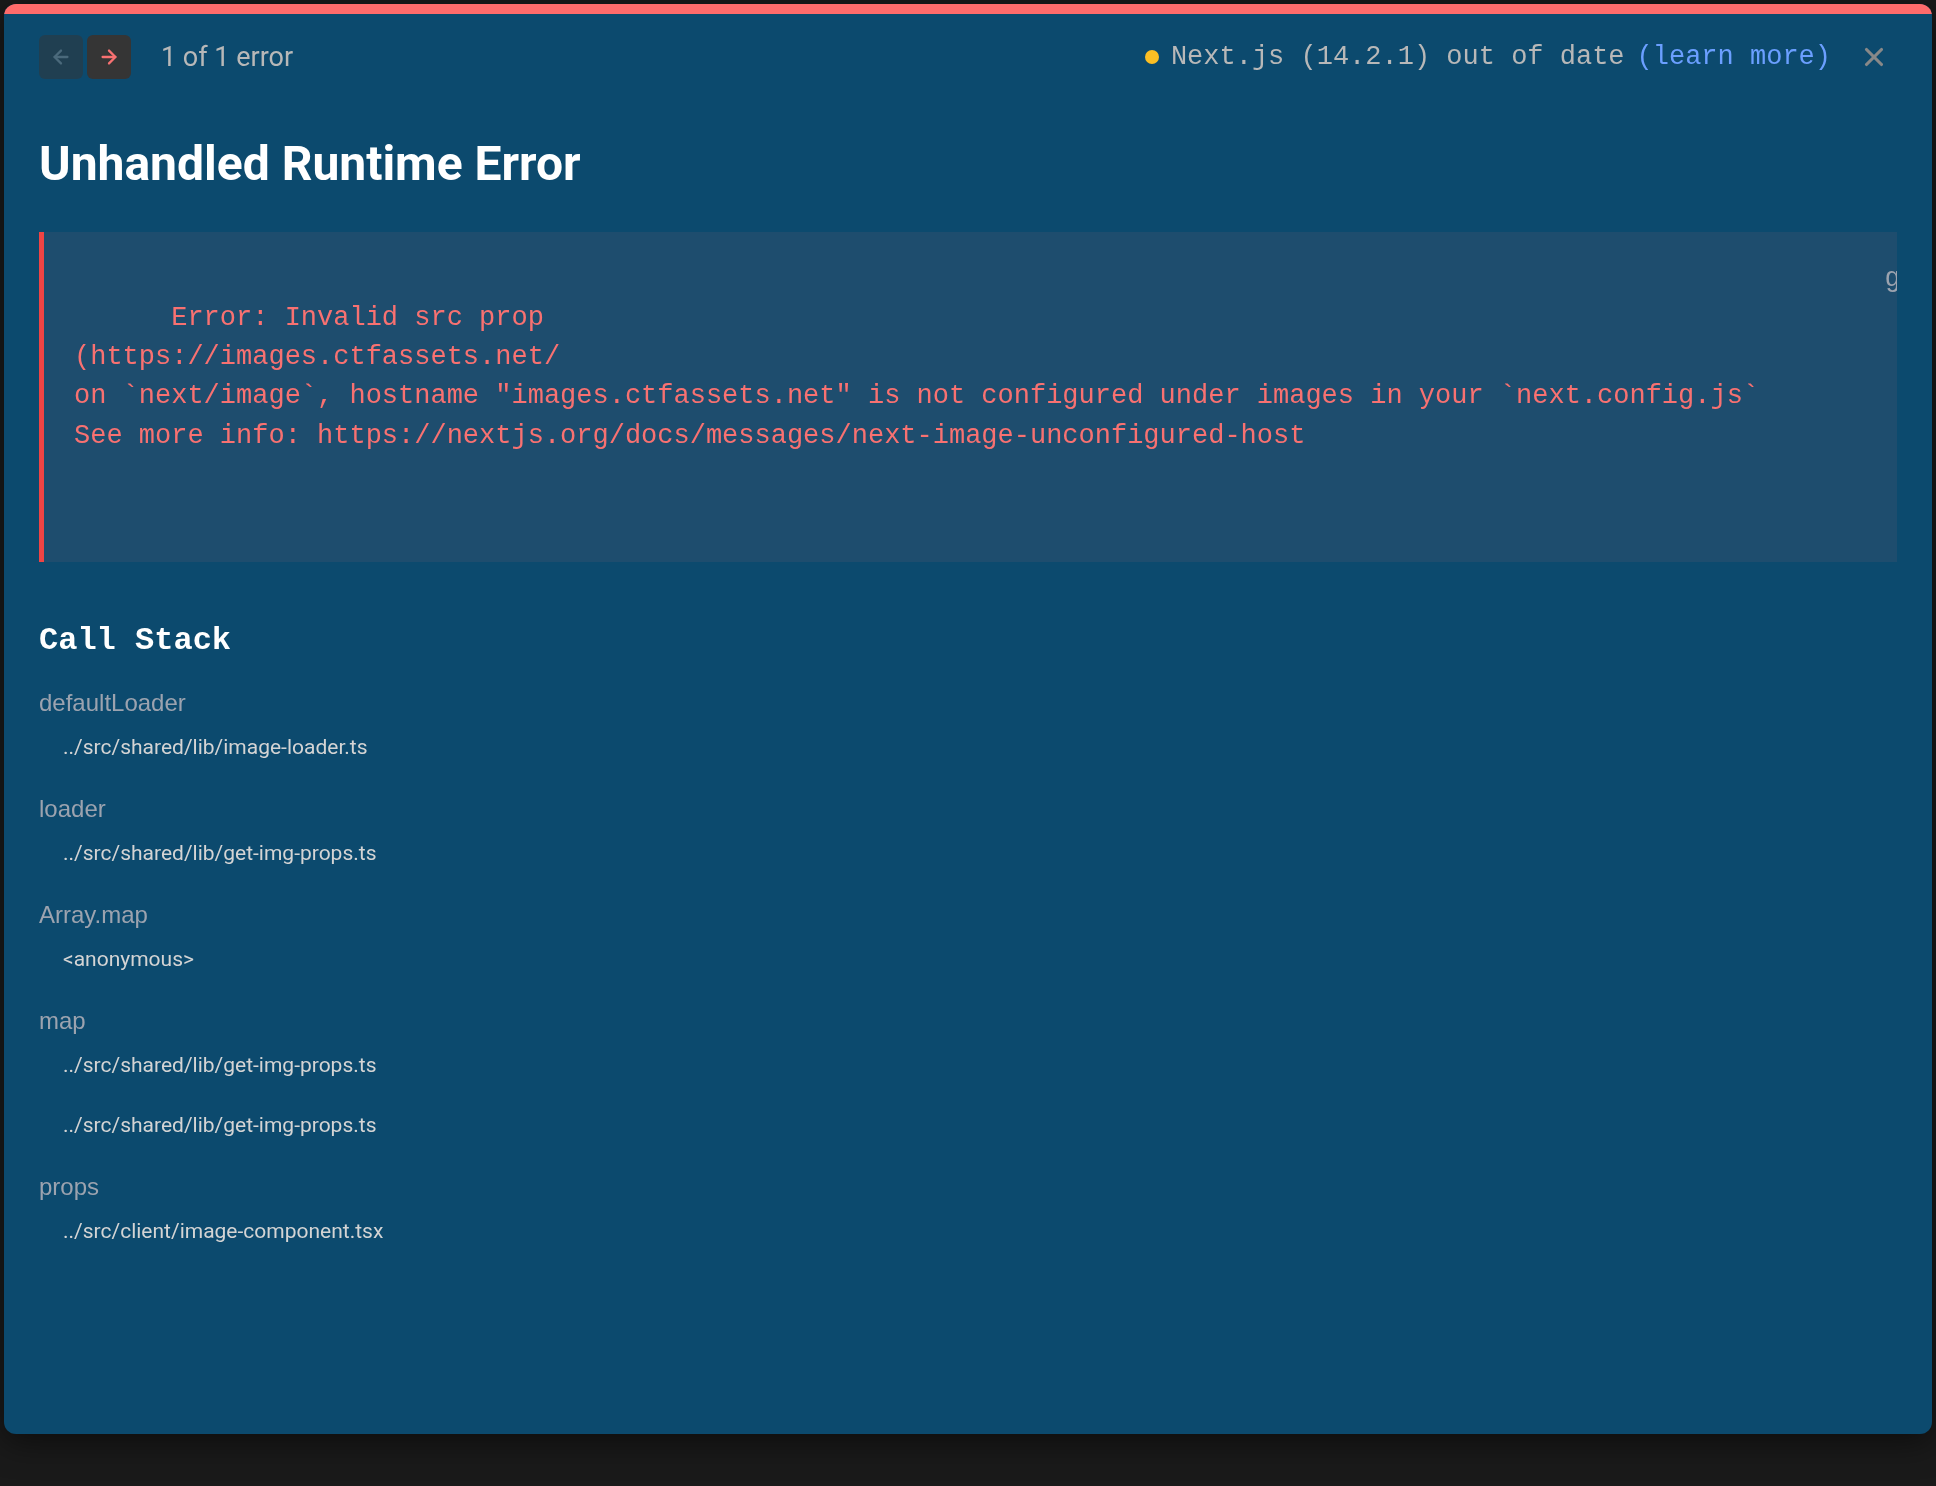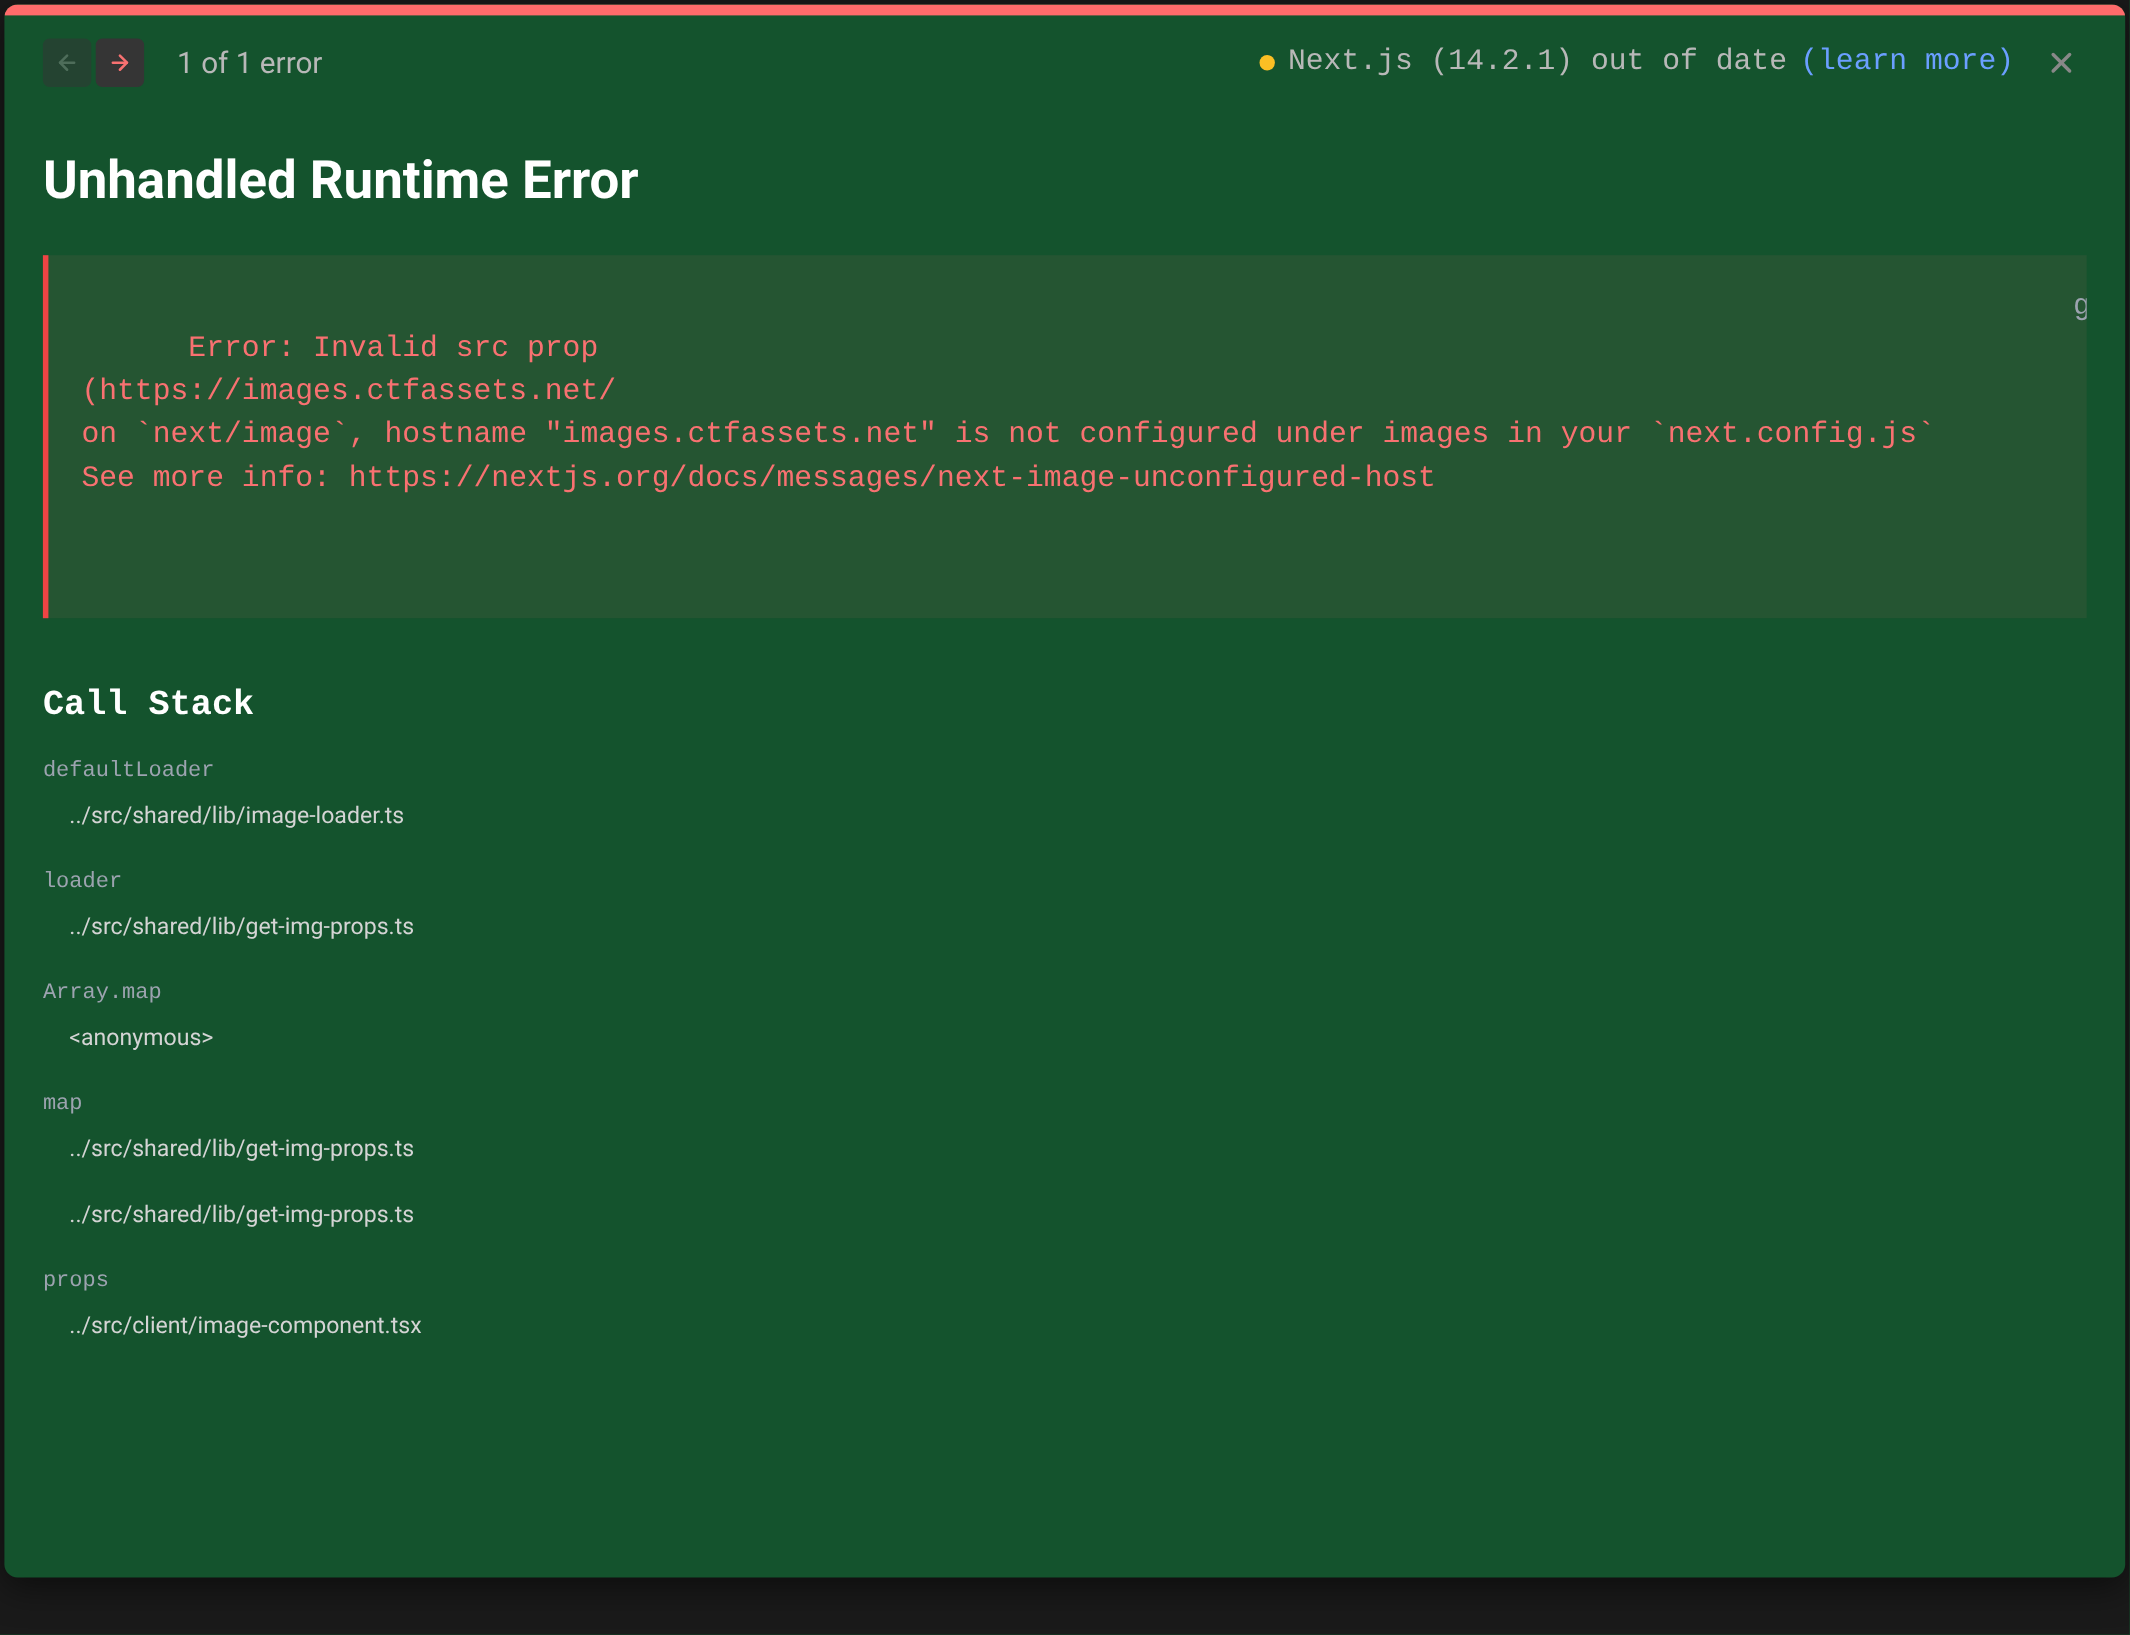"1 of 1 error" .overlay { background: #14532d -> #0c4a6e }
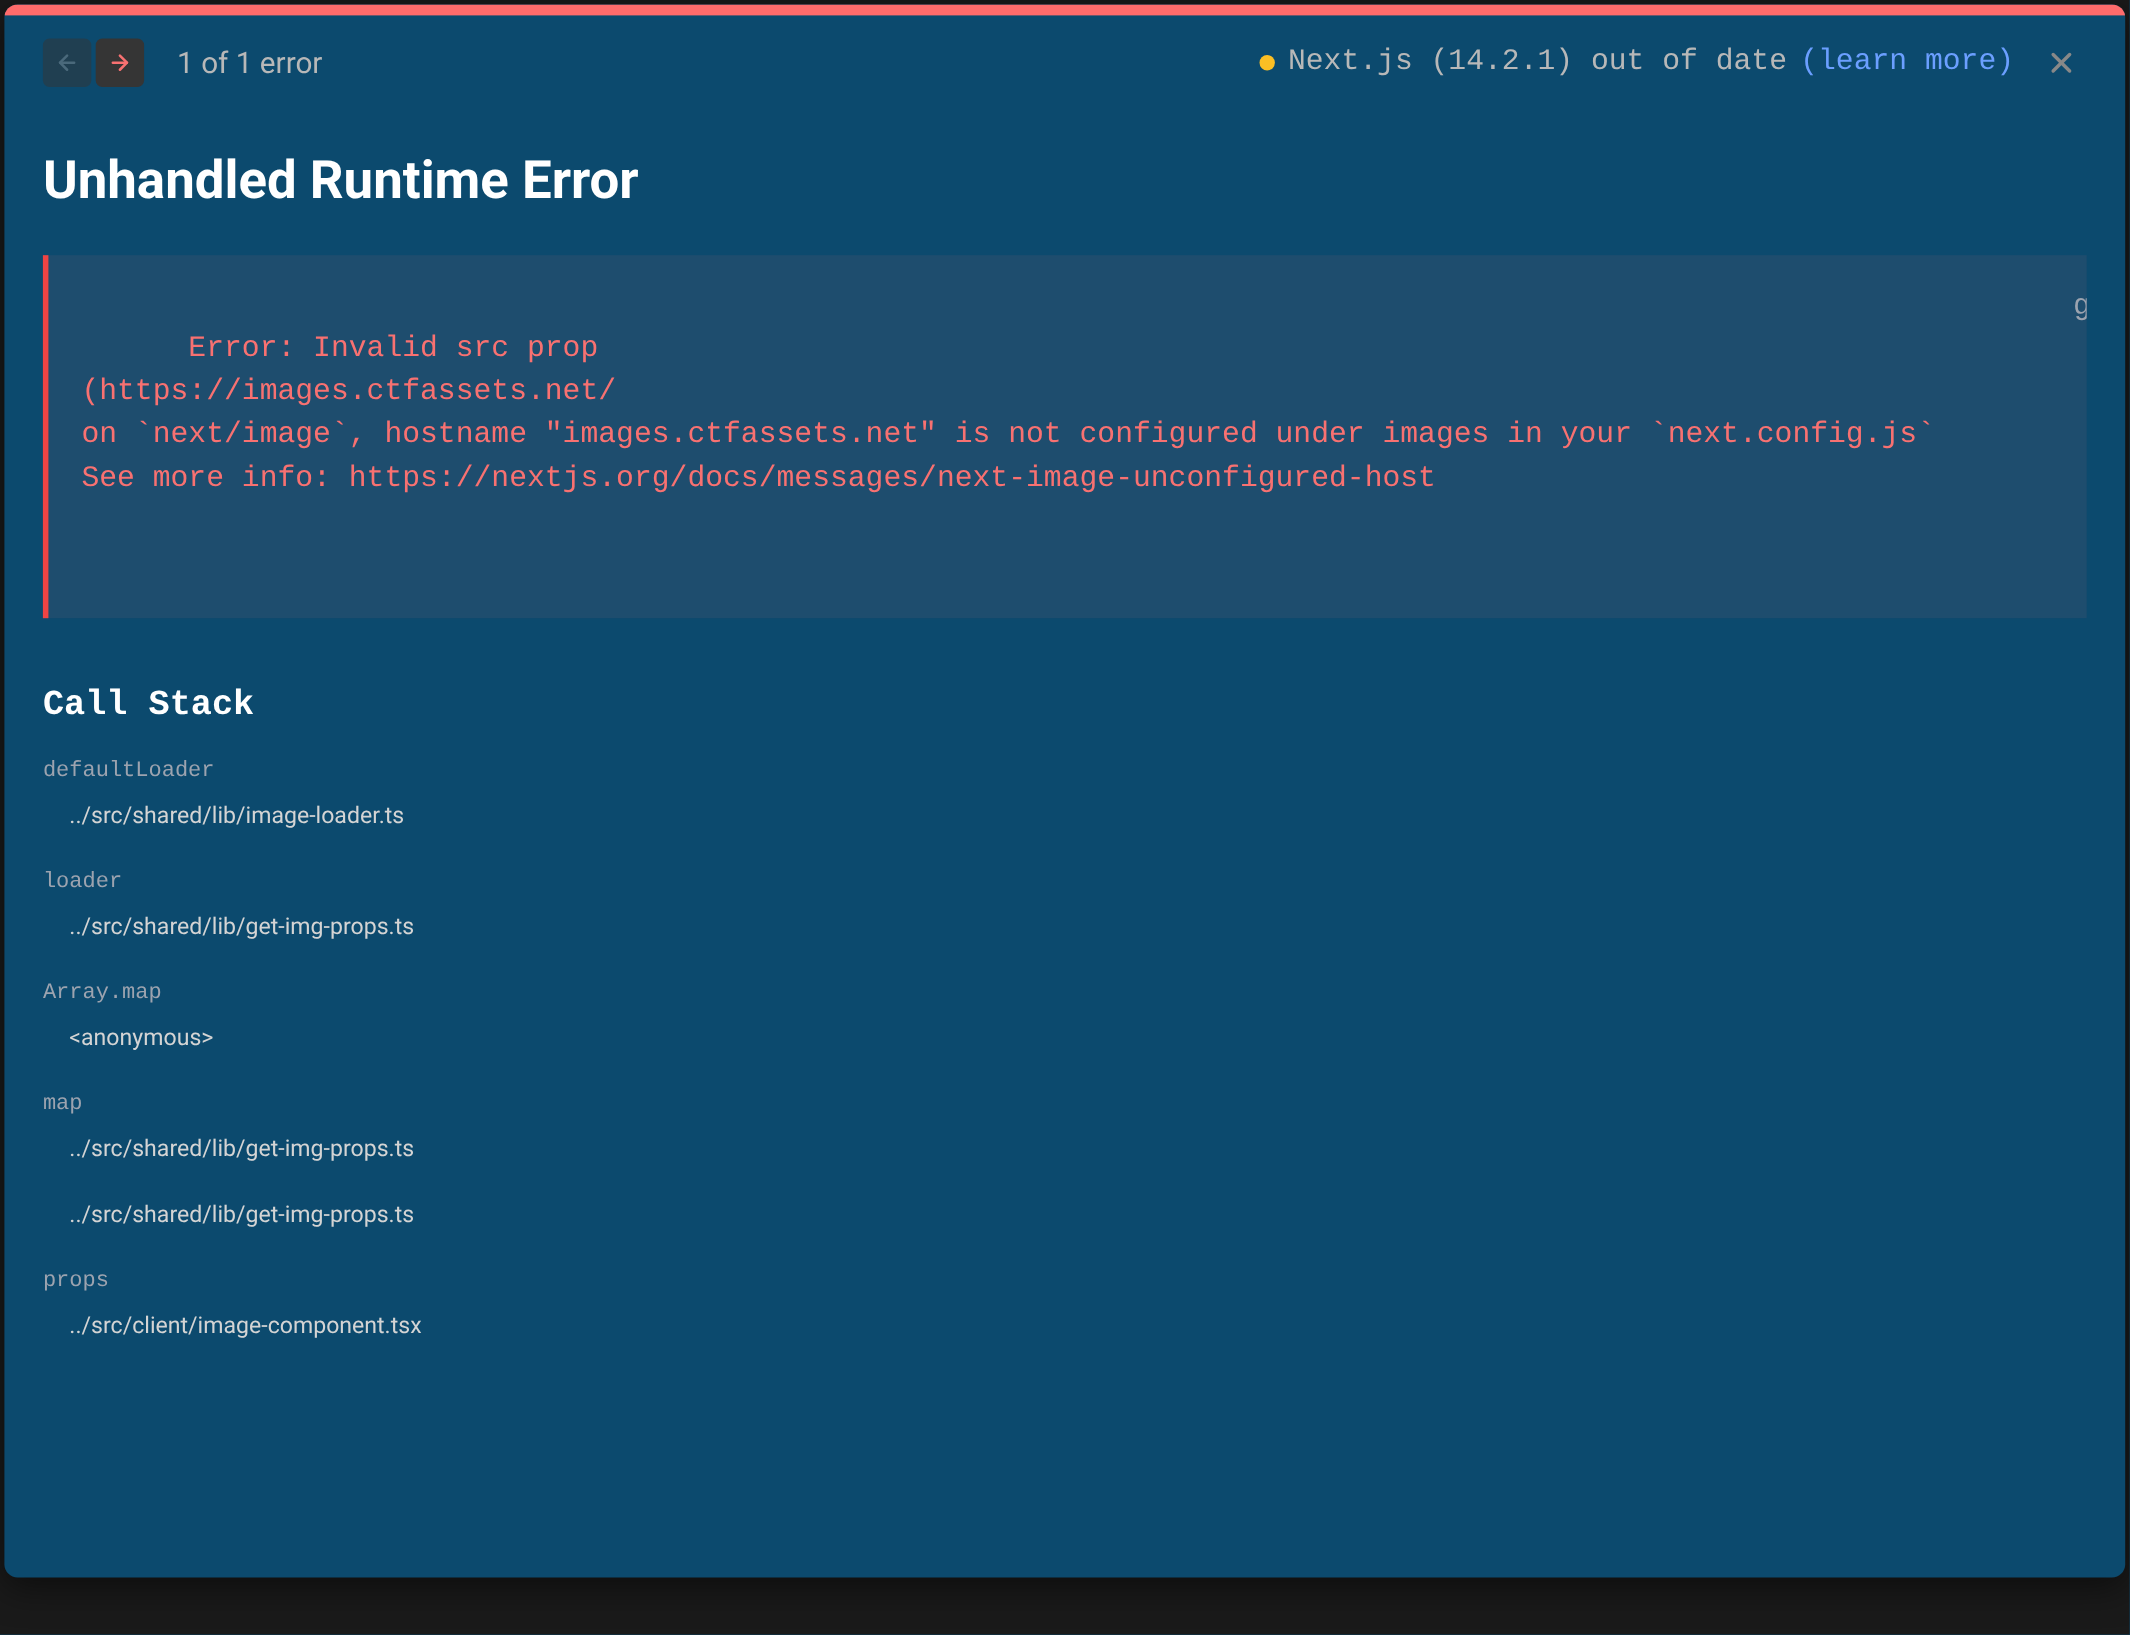"defaultLoader" .frame-name { font-family: Liberation Mono, monospace -> Liberation Sans, sans-serif; font-size: 20px -> 24px }
